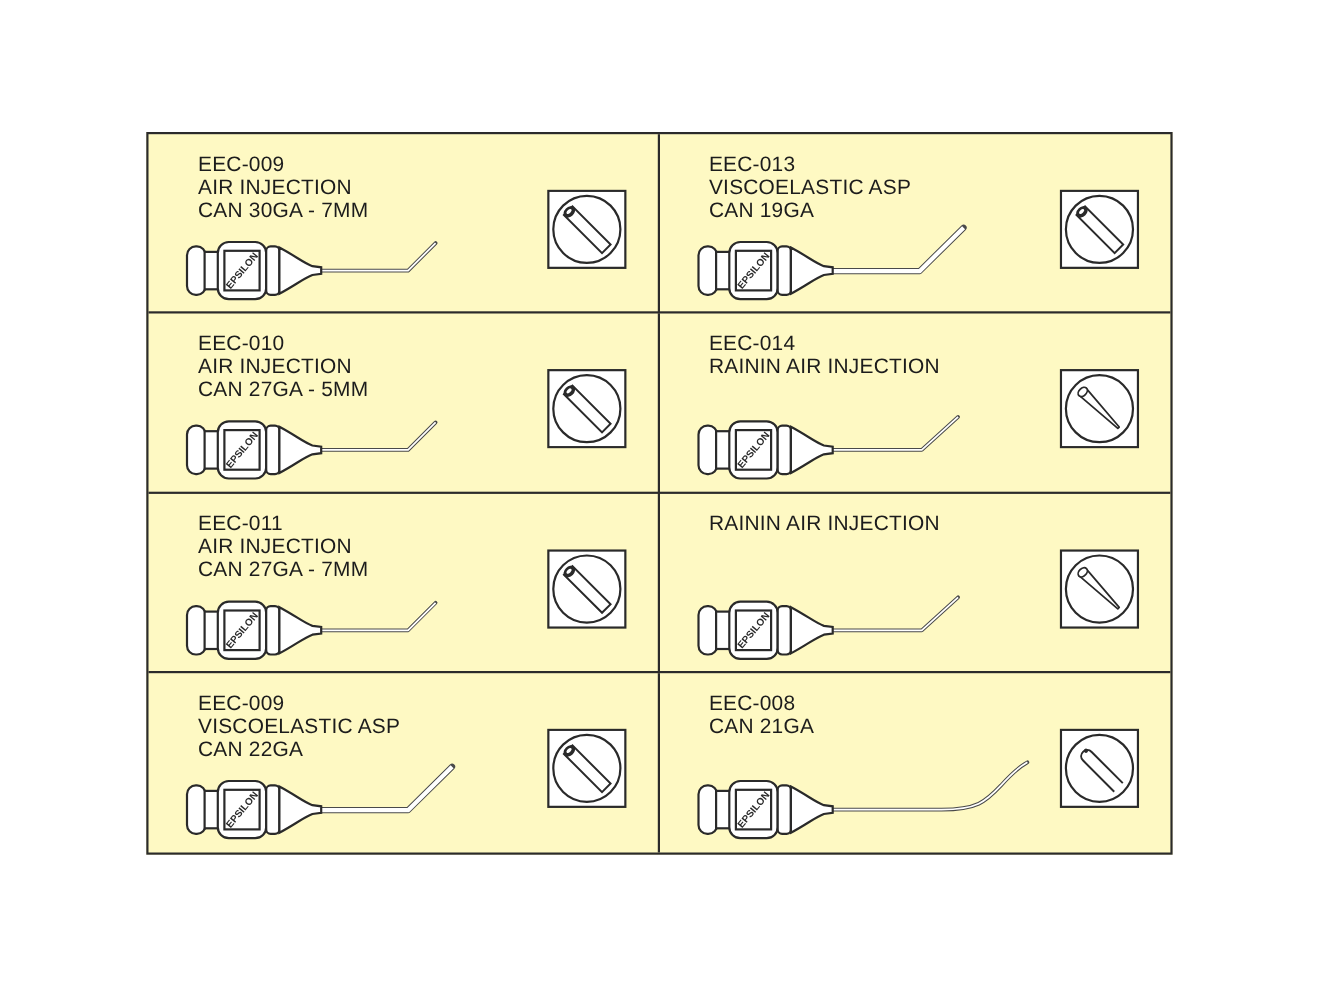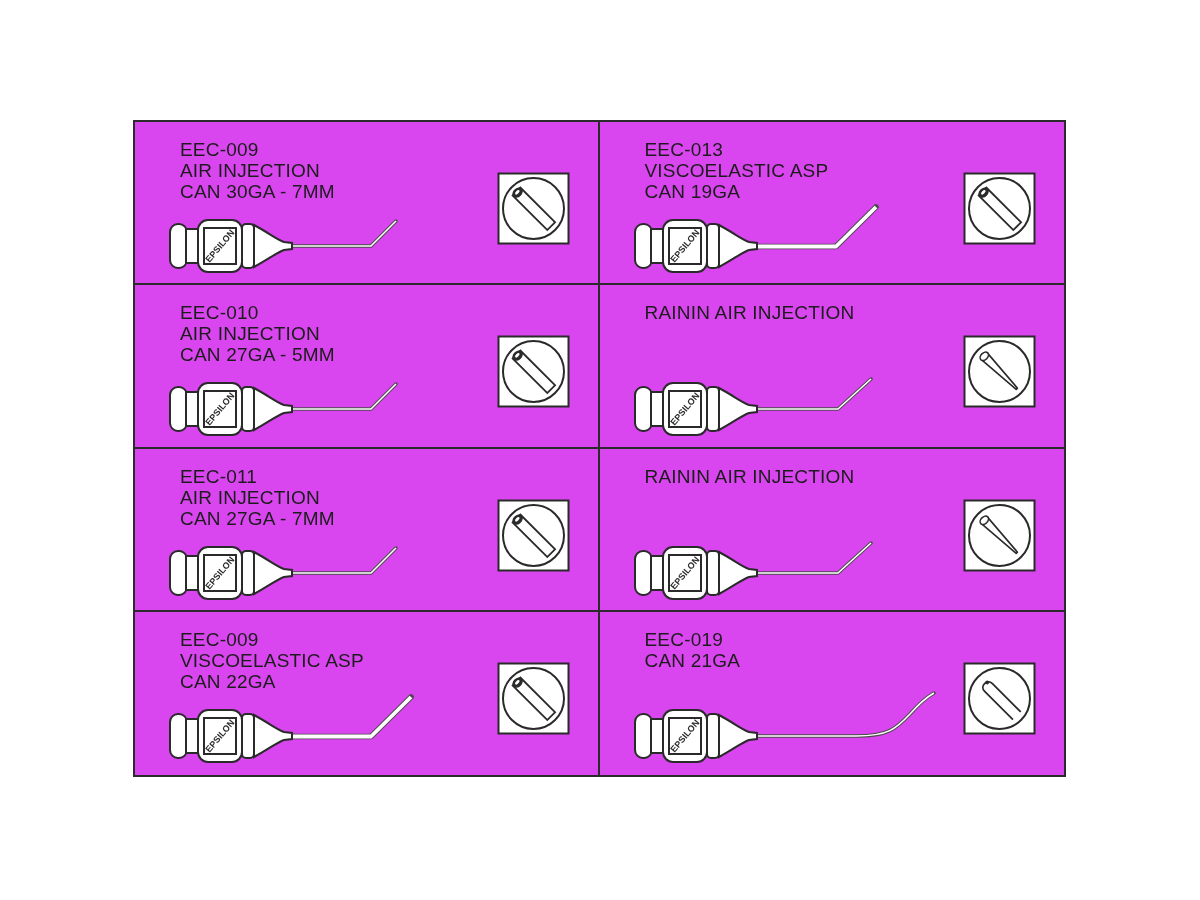"EEC-009" .sheet { background: #d946ef -> #fef9c3 }
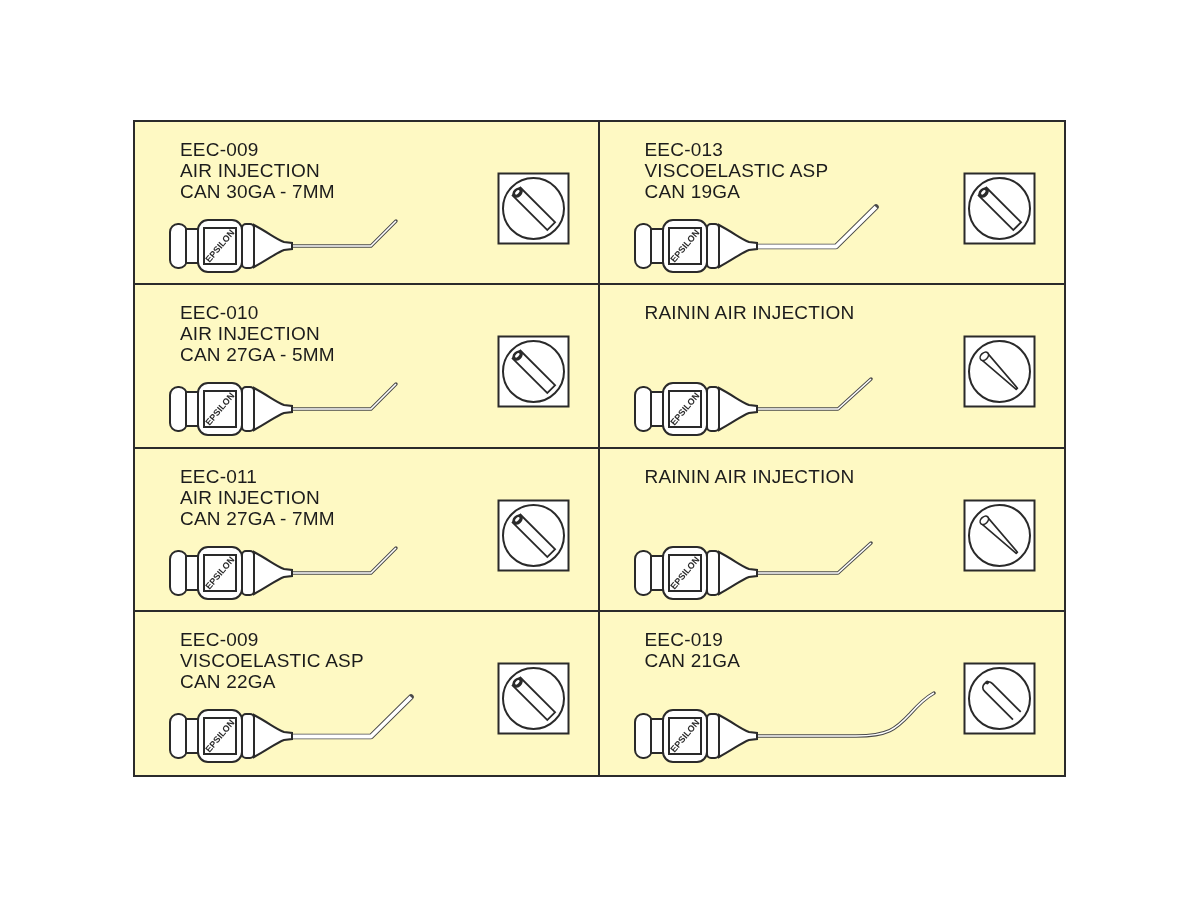"EEC-014" div.code { html: none -> <div>EEC-014</div> }
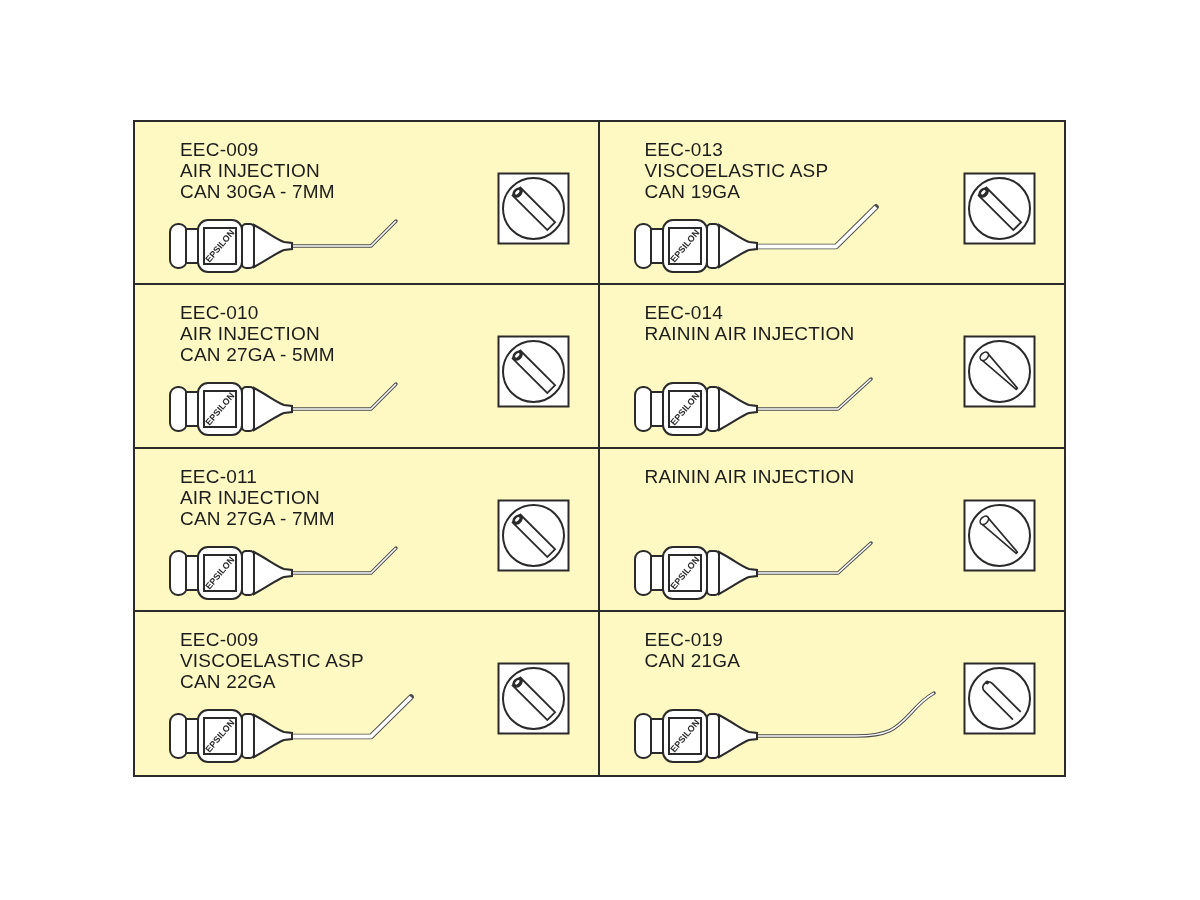"EEC-019" div.code { text: EEC-019 -> EEC-008 }
